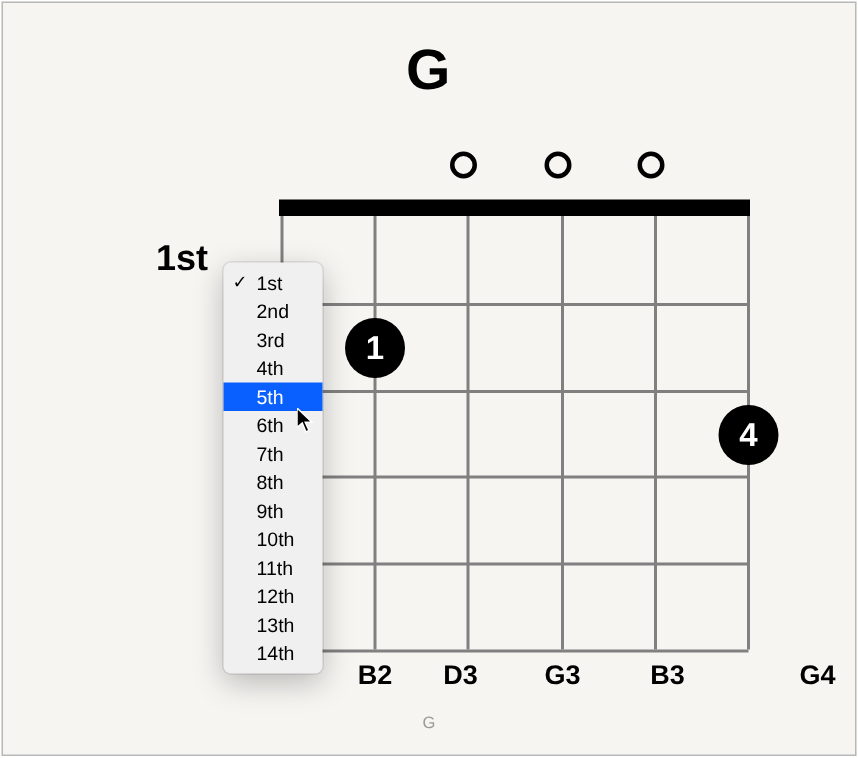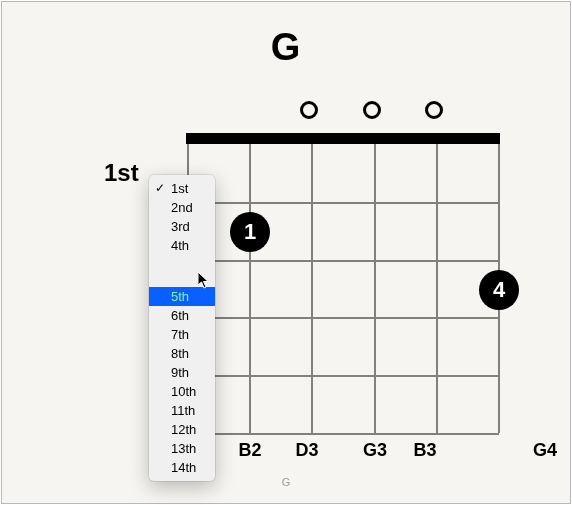"5th" .dd-item.selected { color: #86efac -> #ffffff; margin-top: 32px -> none }
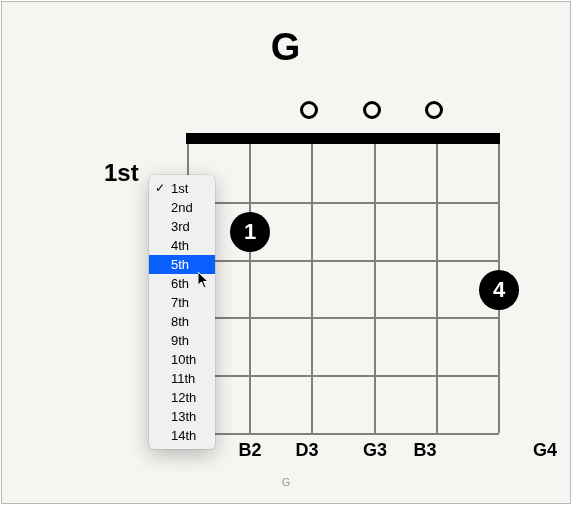"B3" div.string-note { left: 408px -> 428px }
